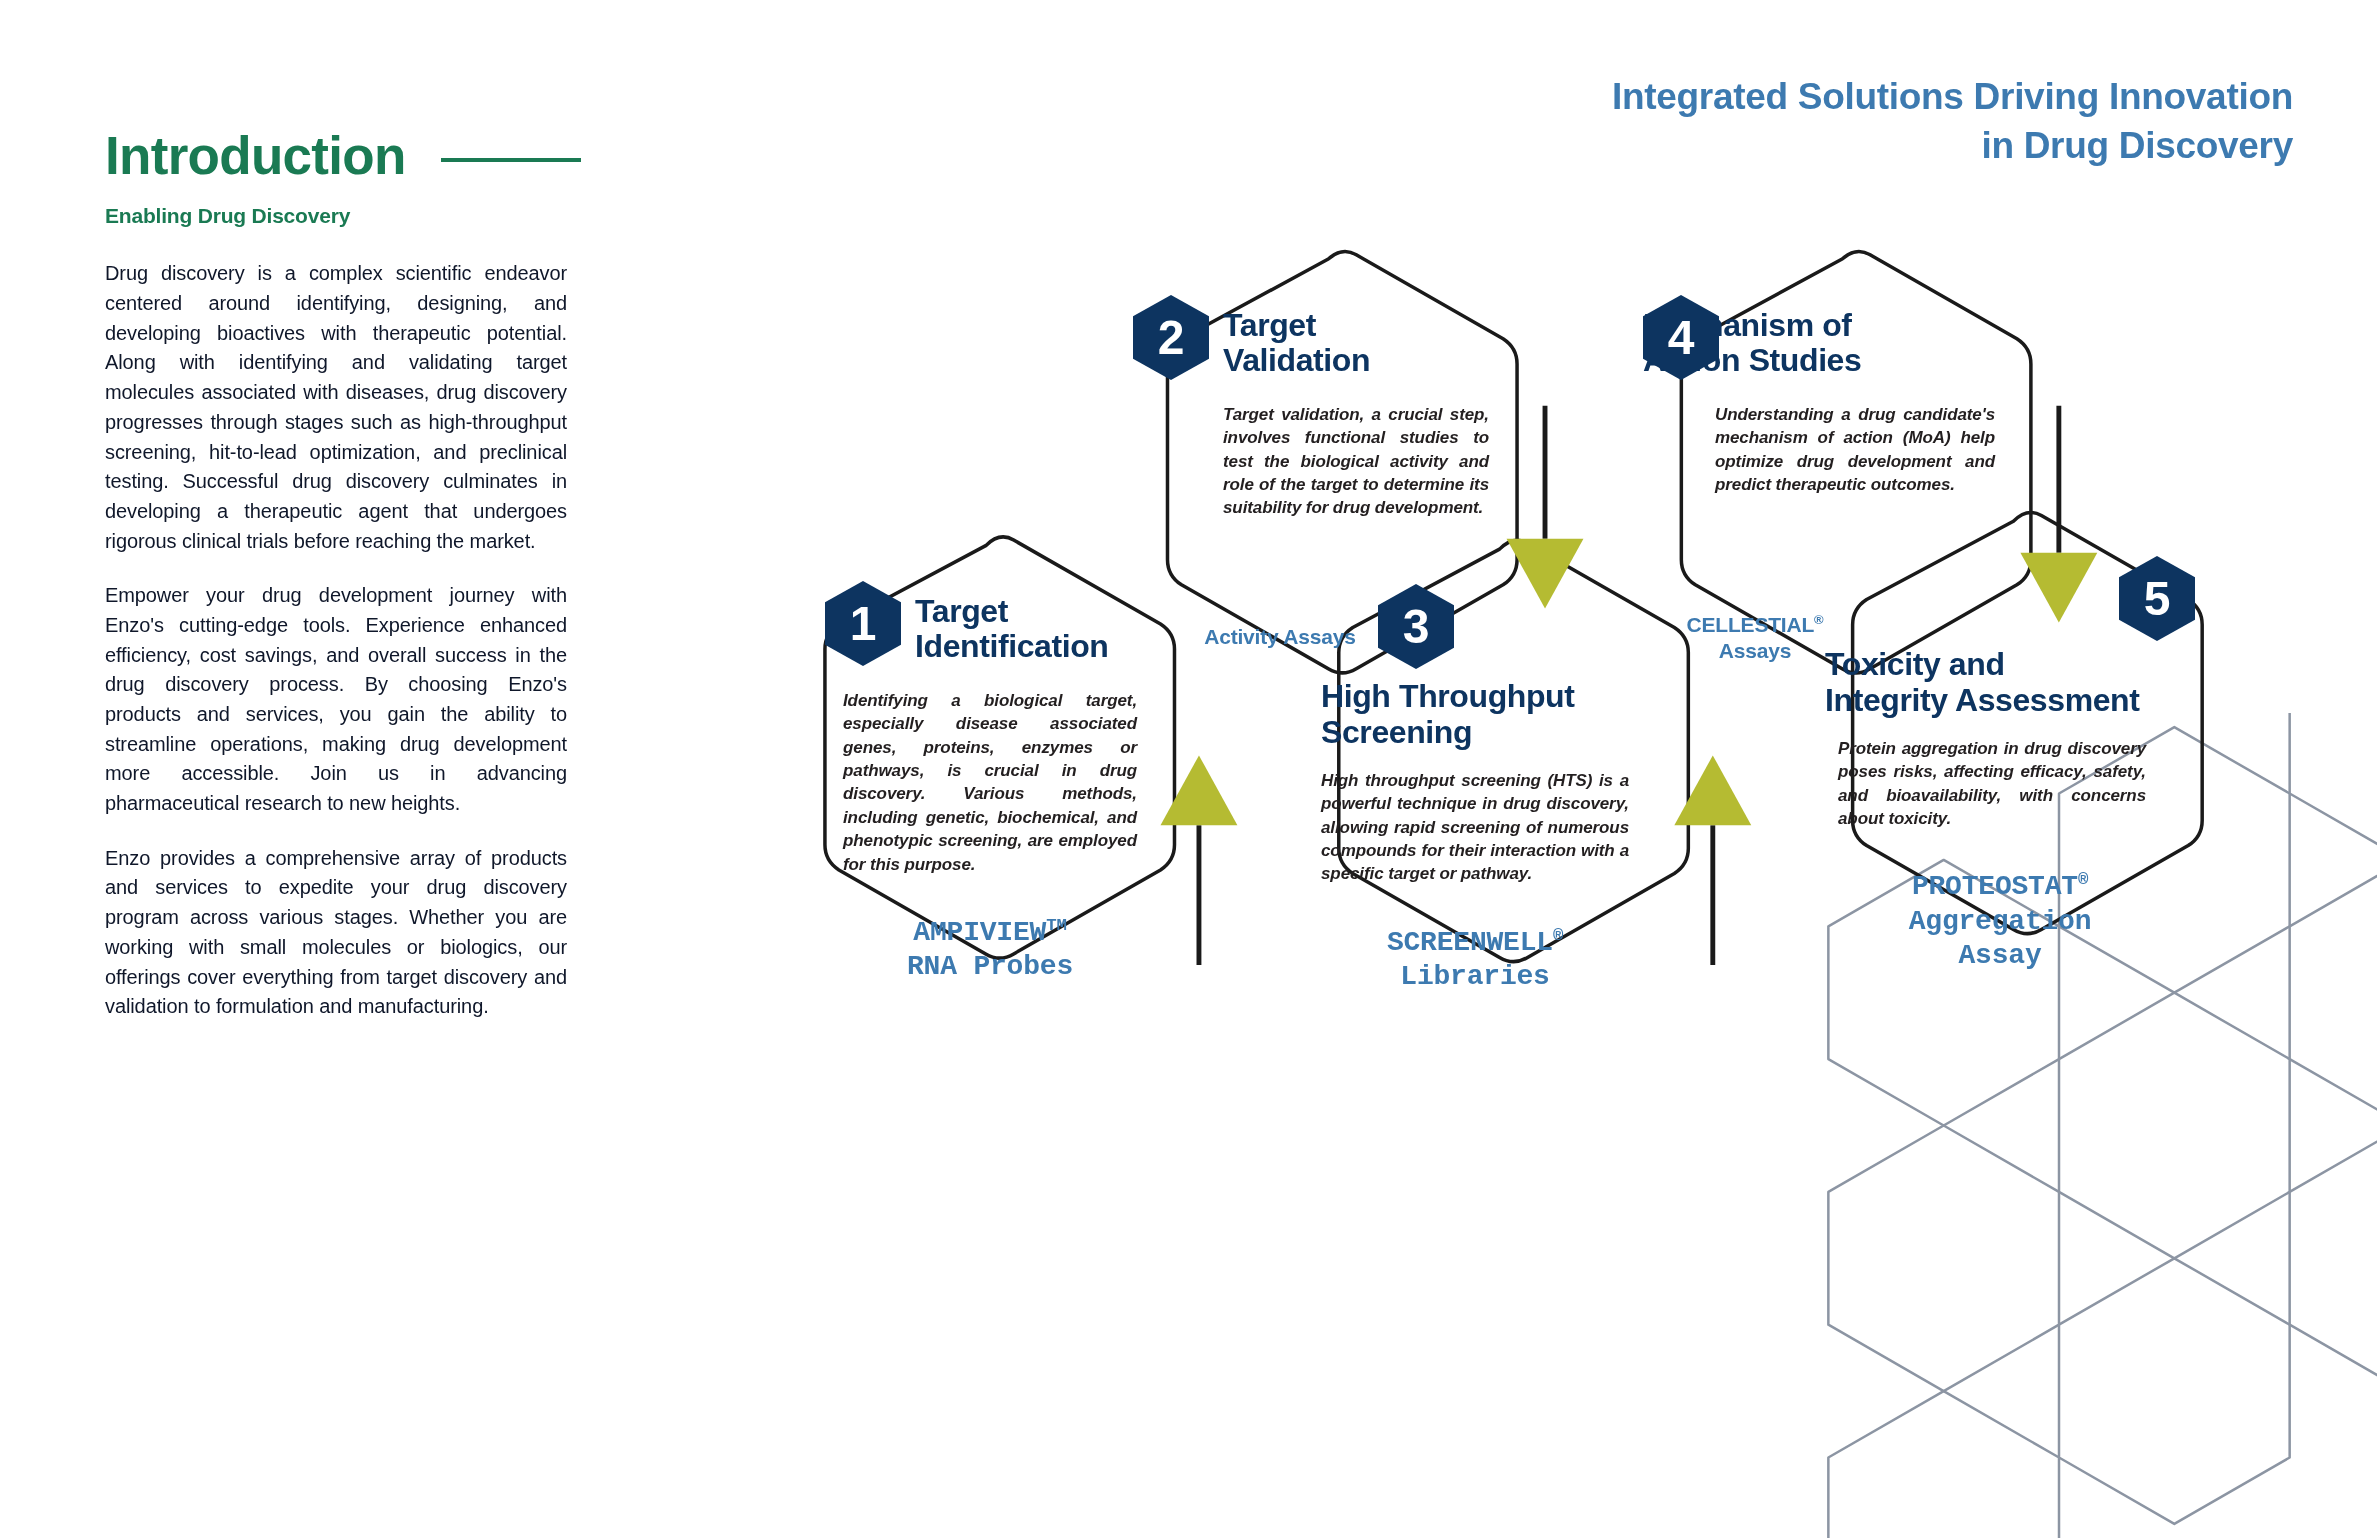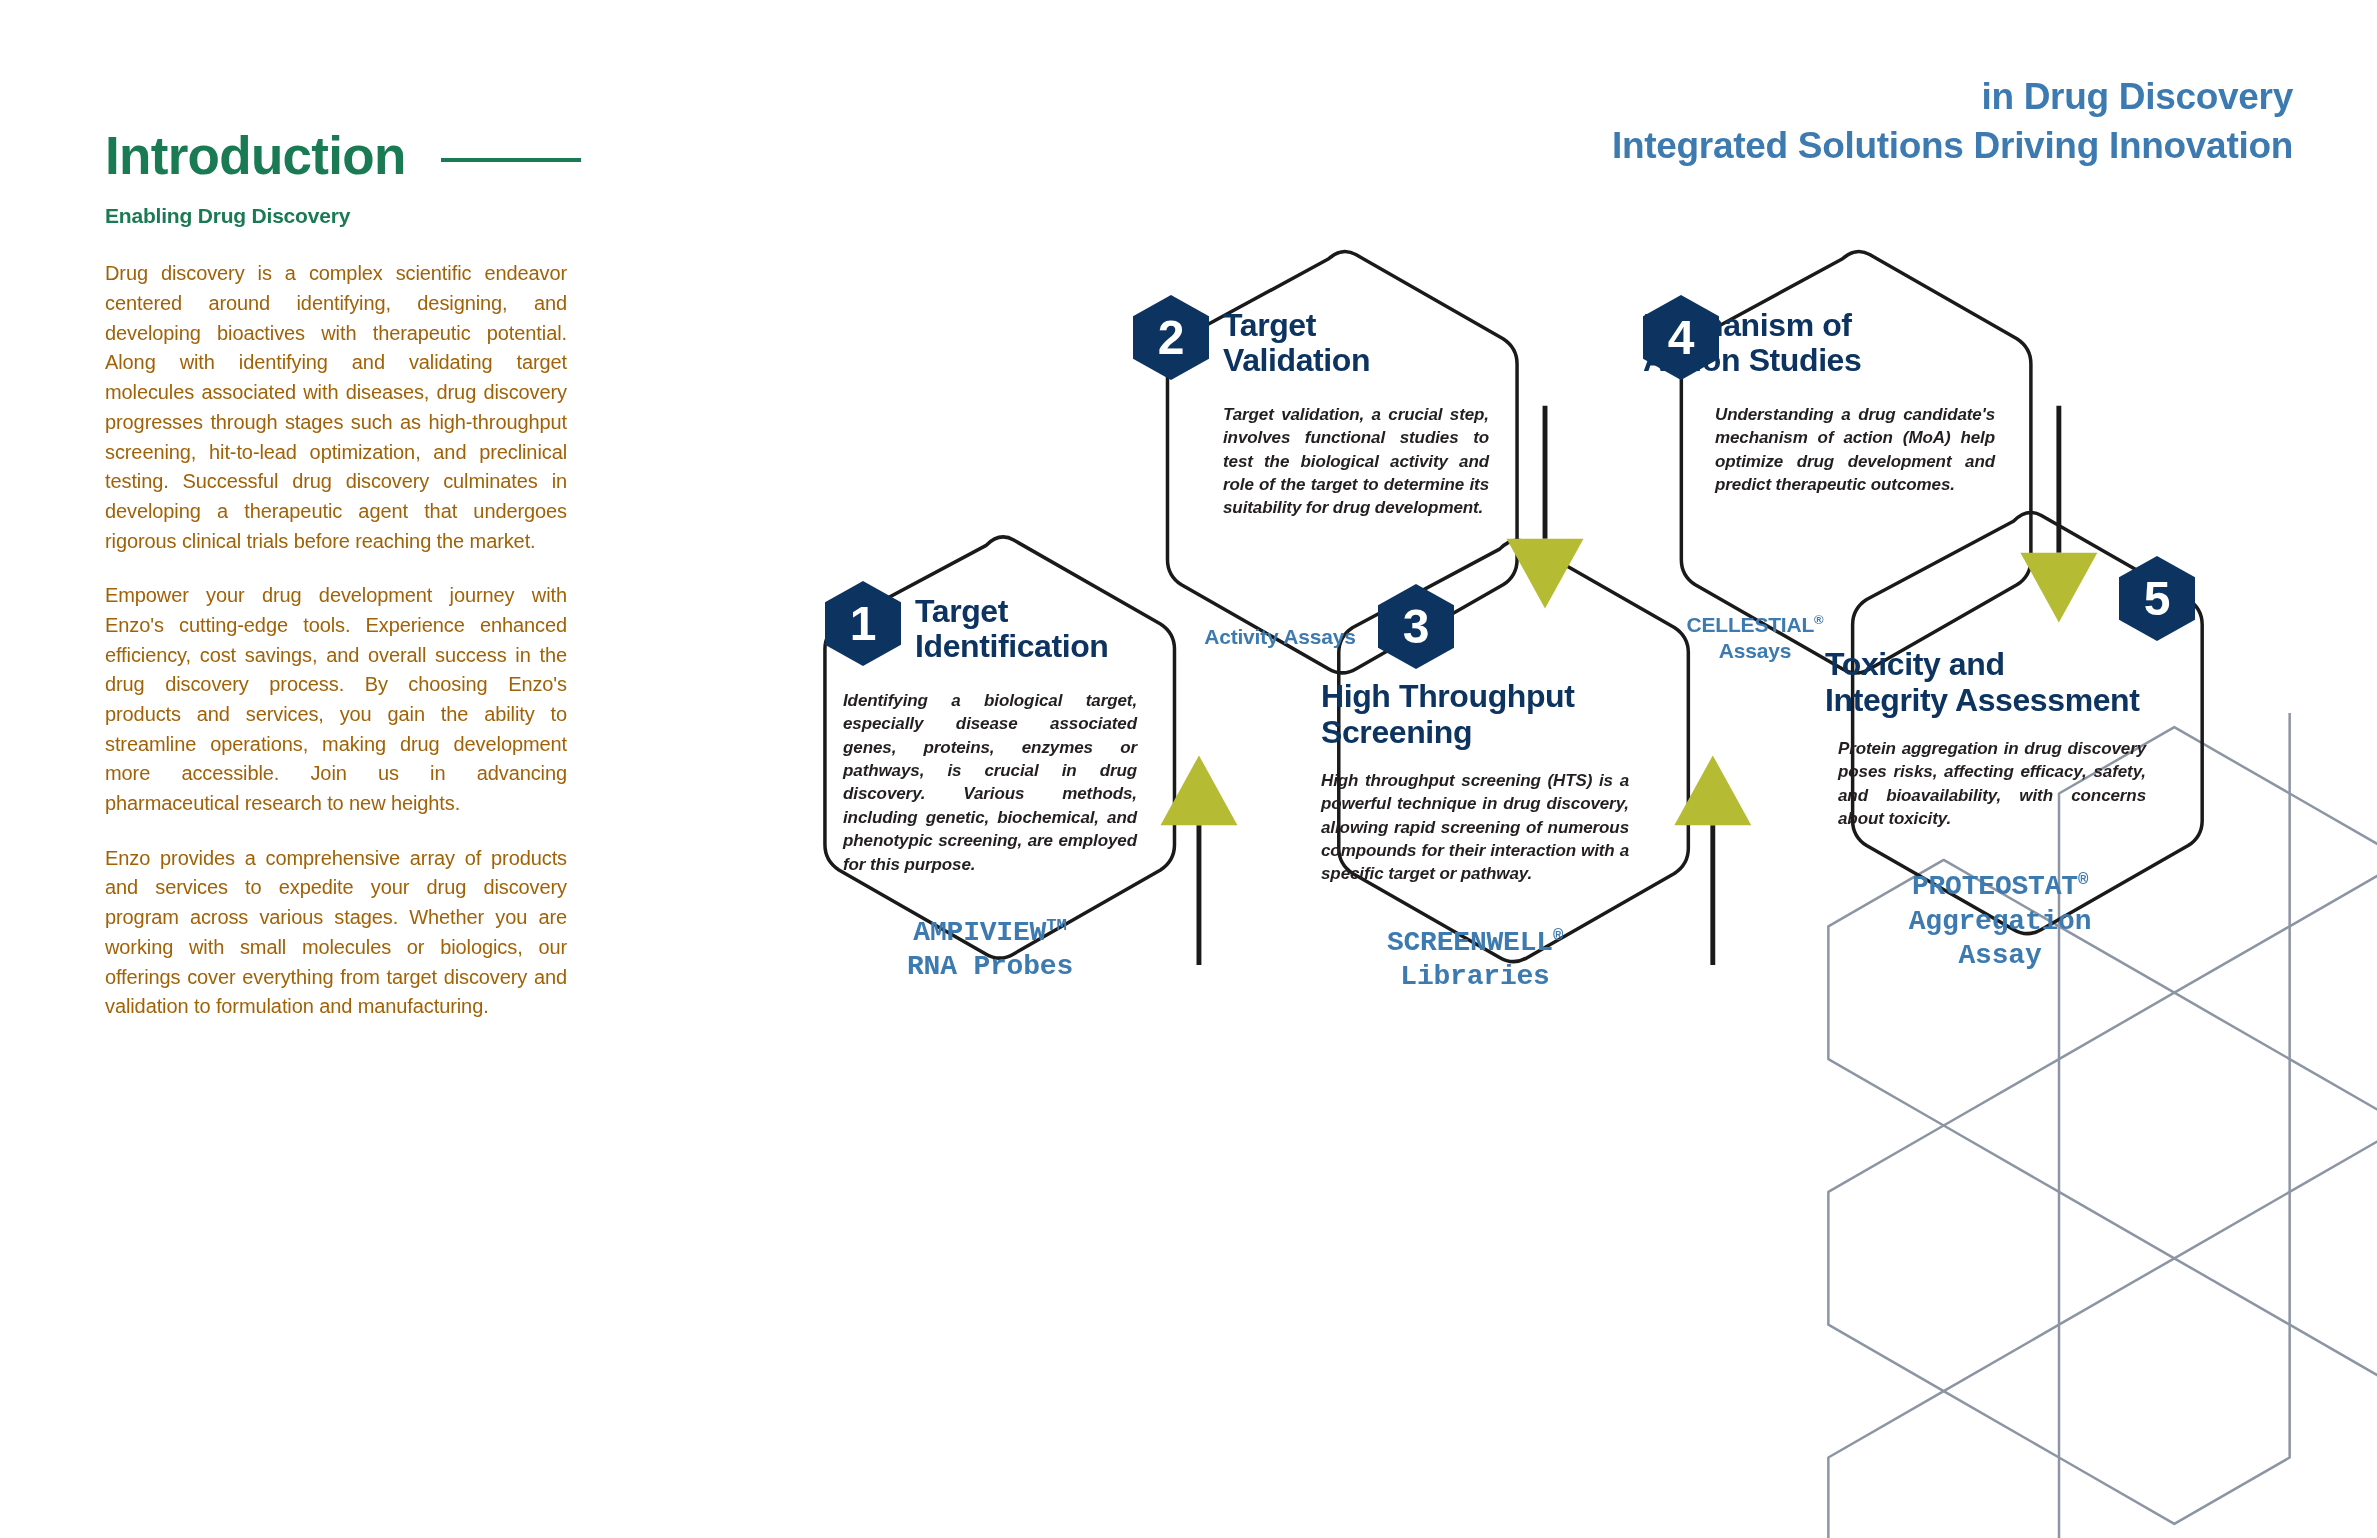"in Drug Discovery" div { order: before "Integrated Solutions Driving Innovation" -> after "Integrated Solutions Driving Innovation" }
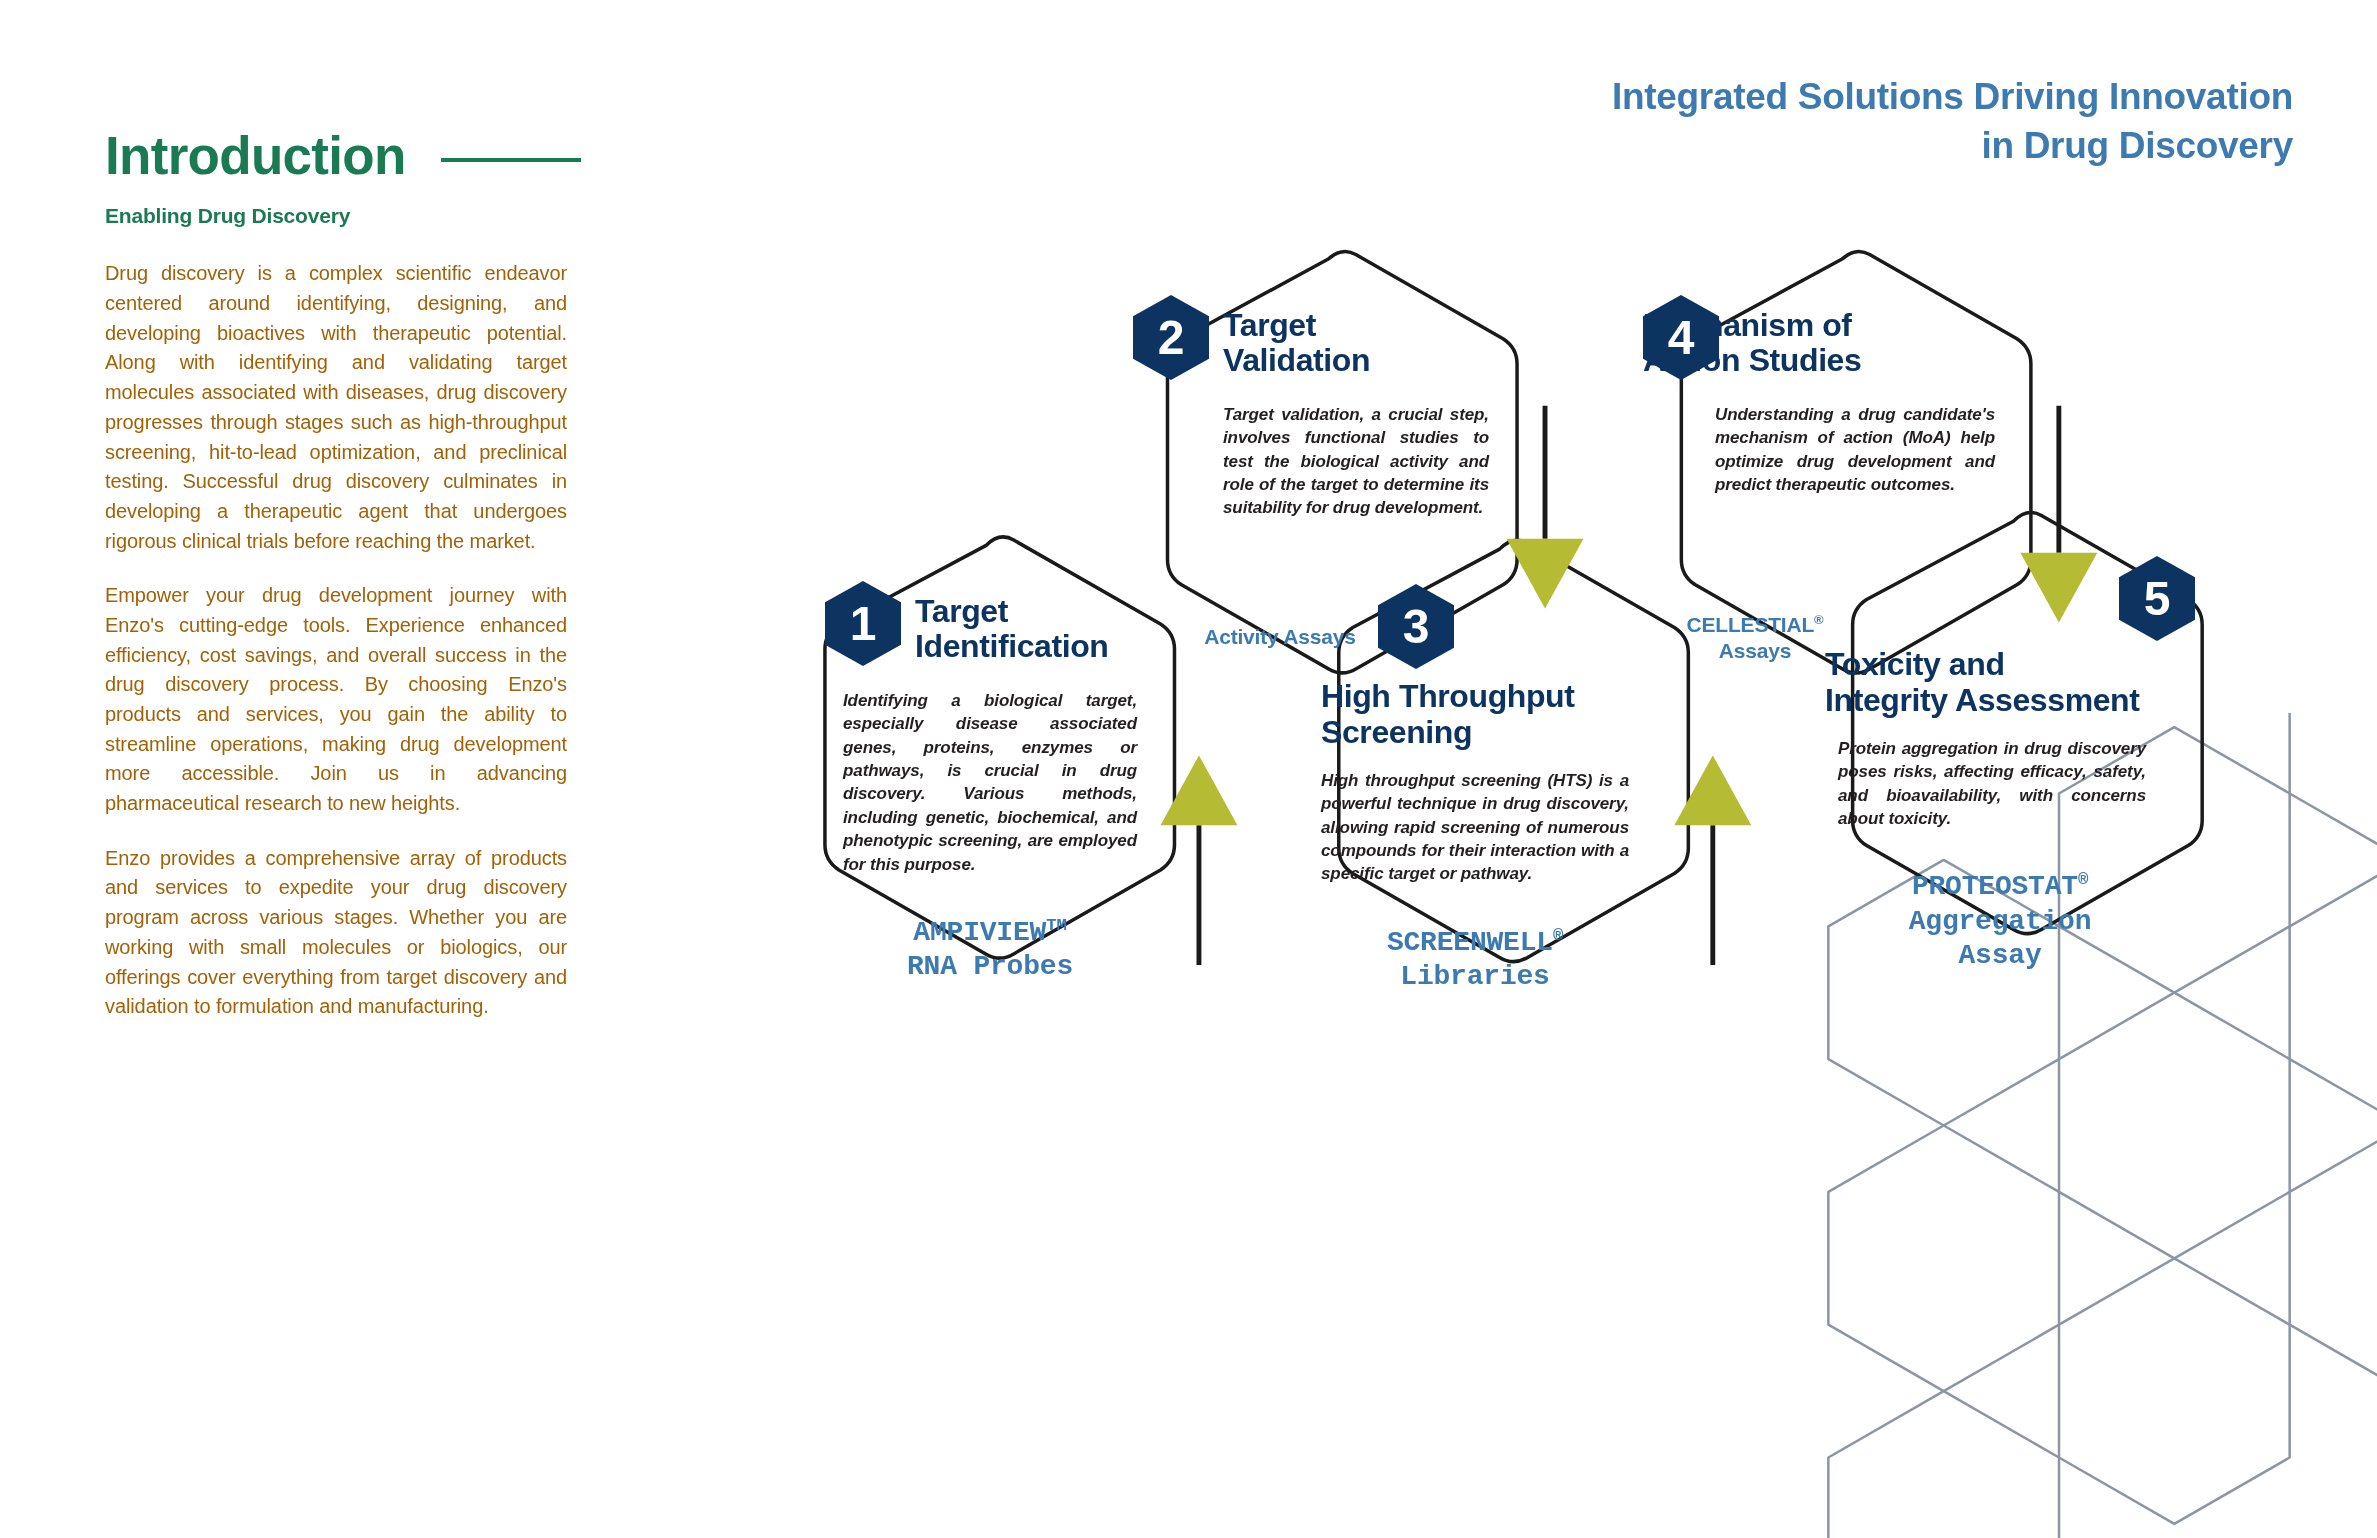"Drug discovery is a complex" .intro-para { color: #a16207 -> #0f172a }
